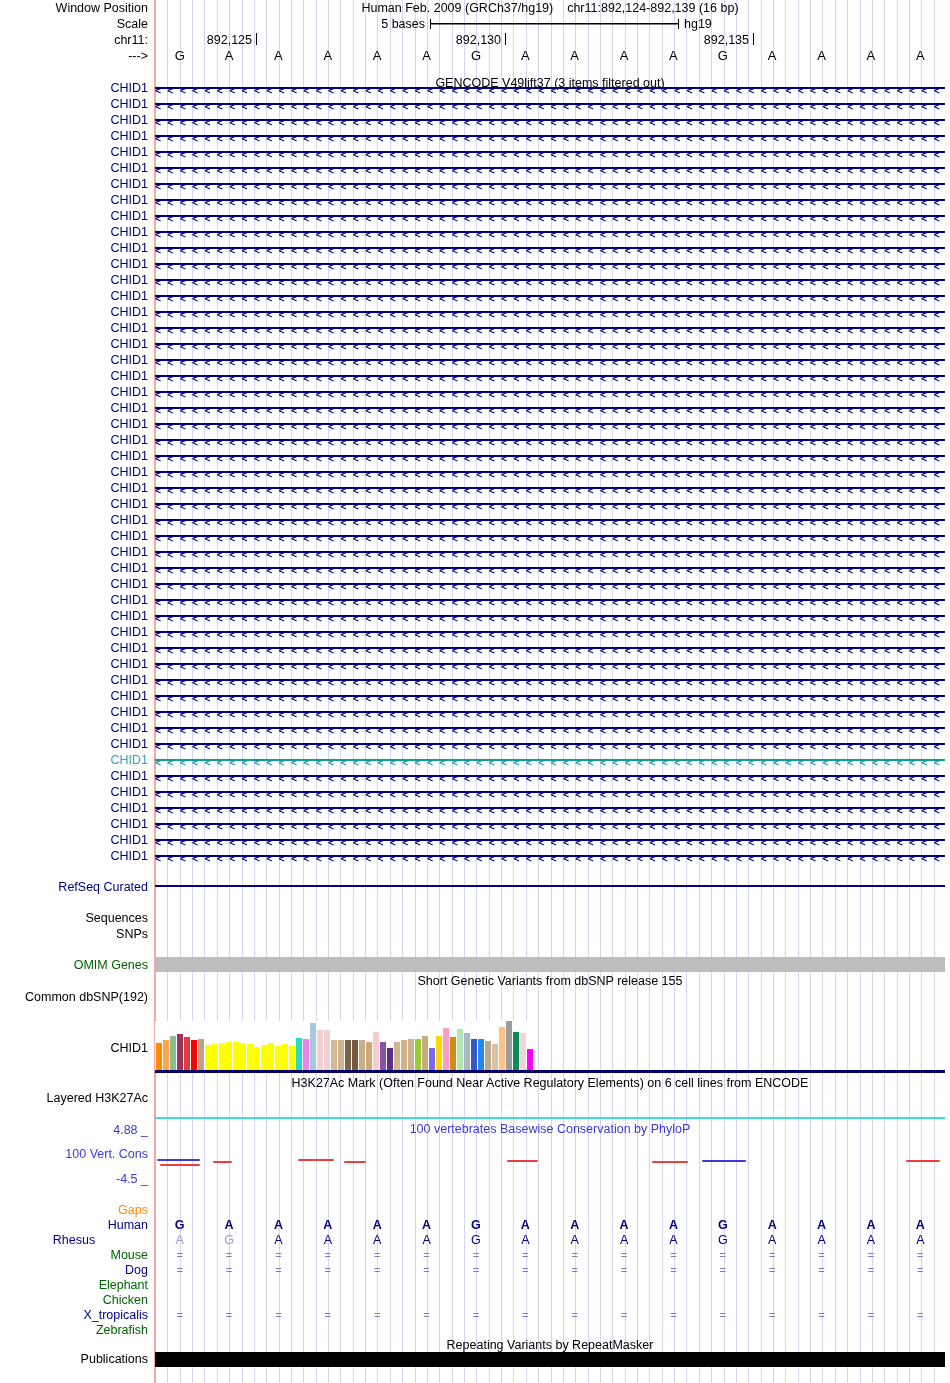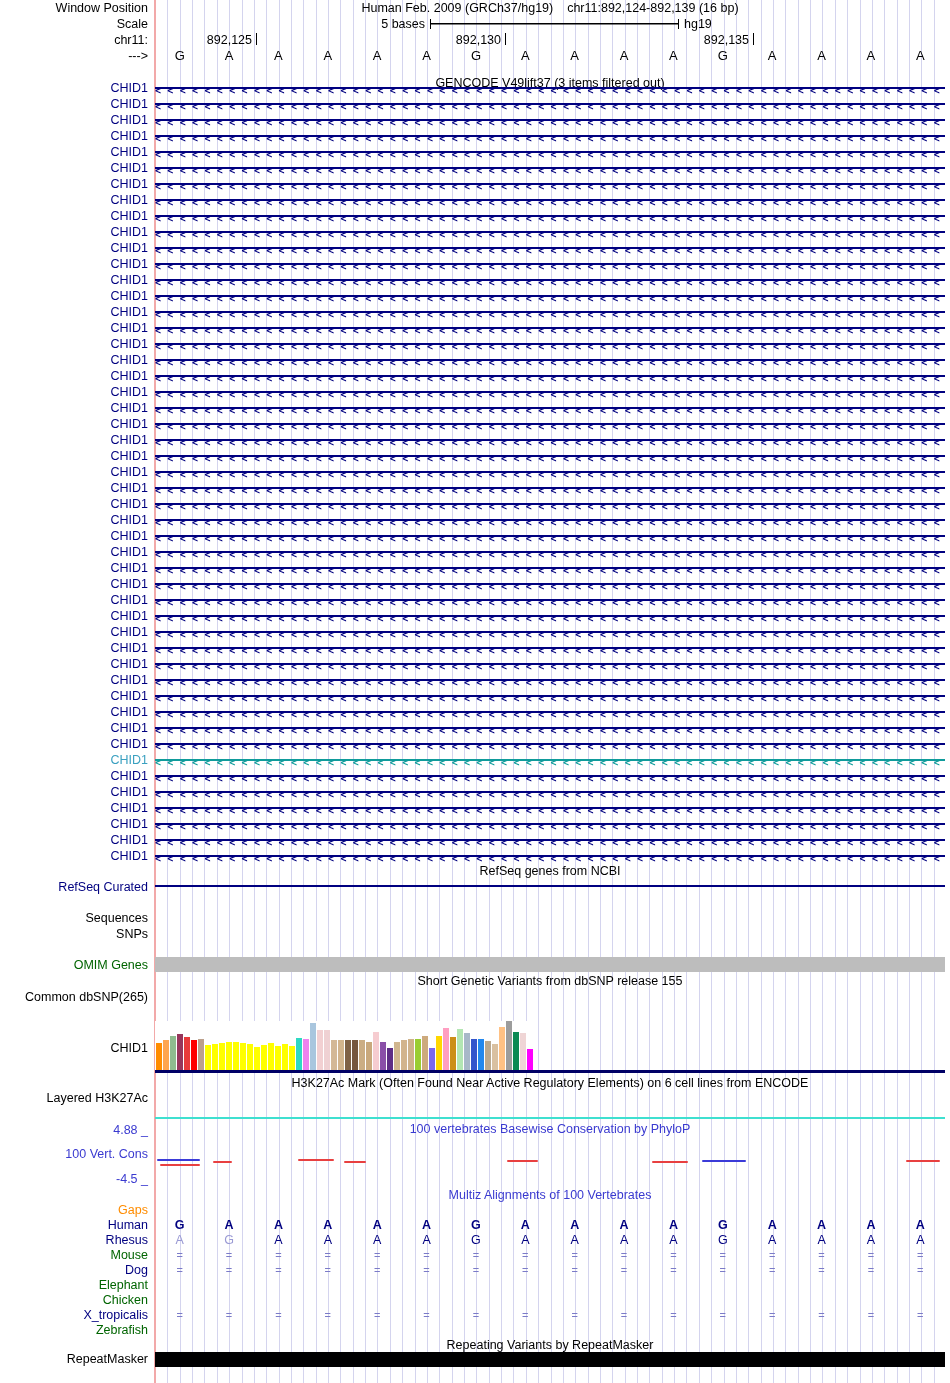"RefSeq genes from NCBI" div.title { html: <div>RefSeq genes from NCBI</div> -> none }
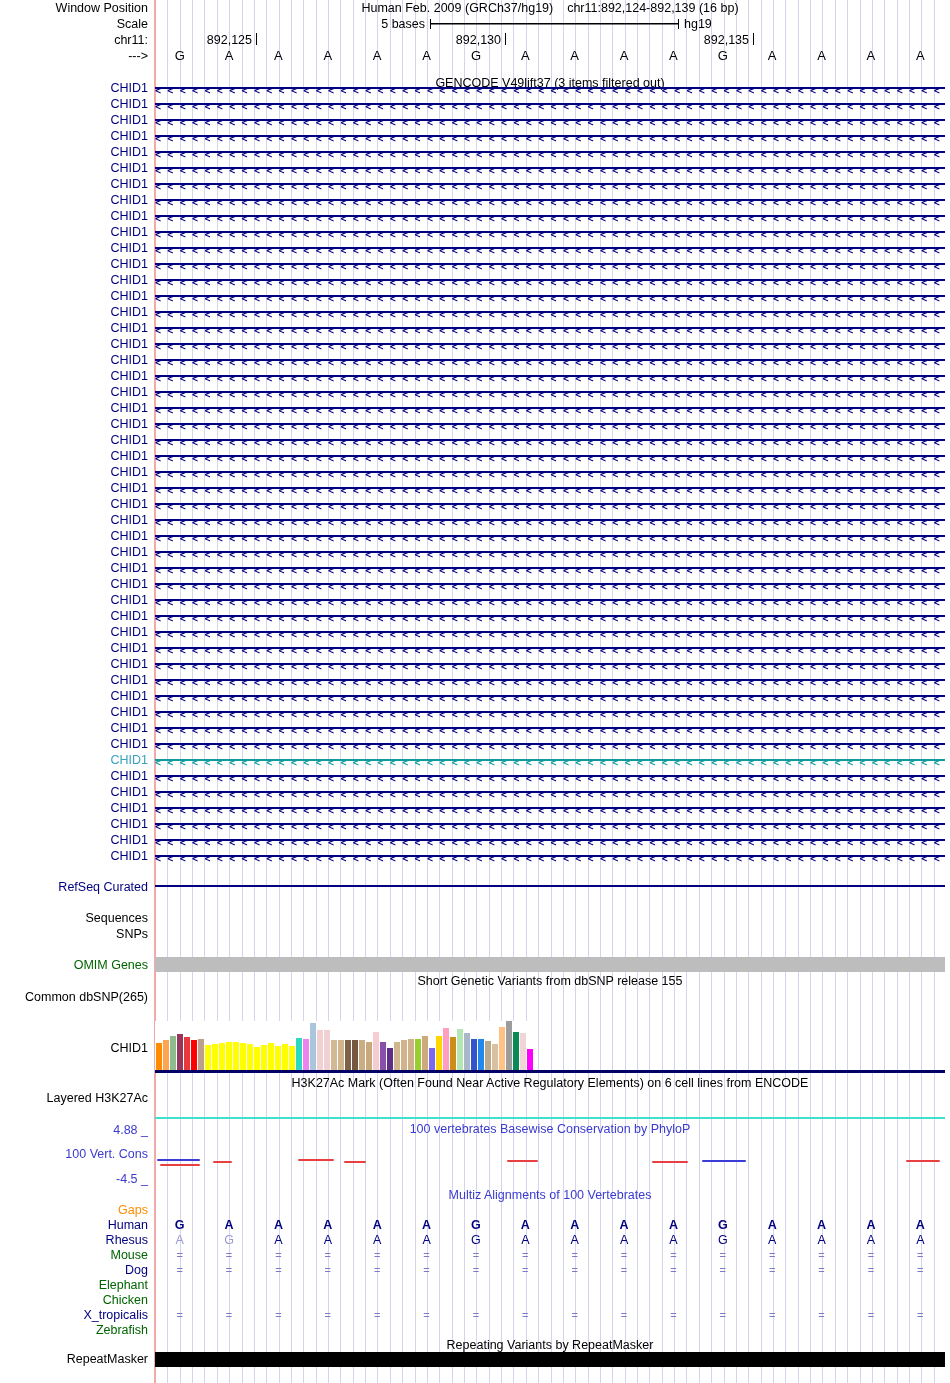"Common dbSNP(265)" div.lbl { text: 265 -> 192 }
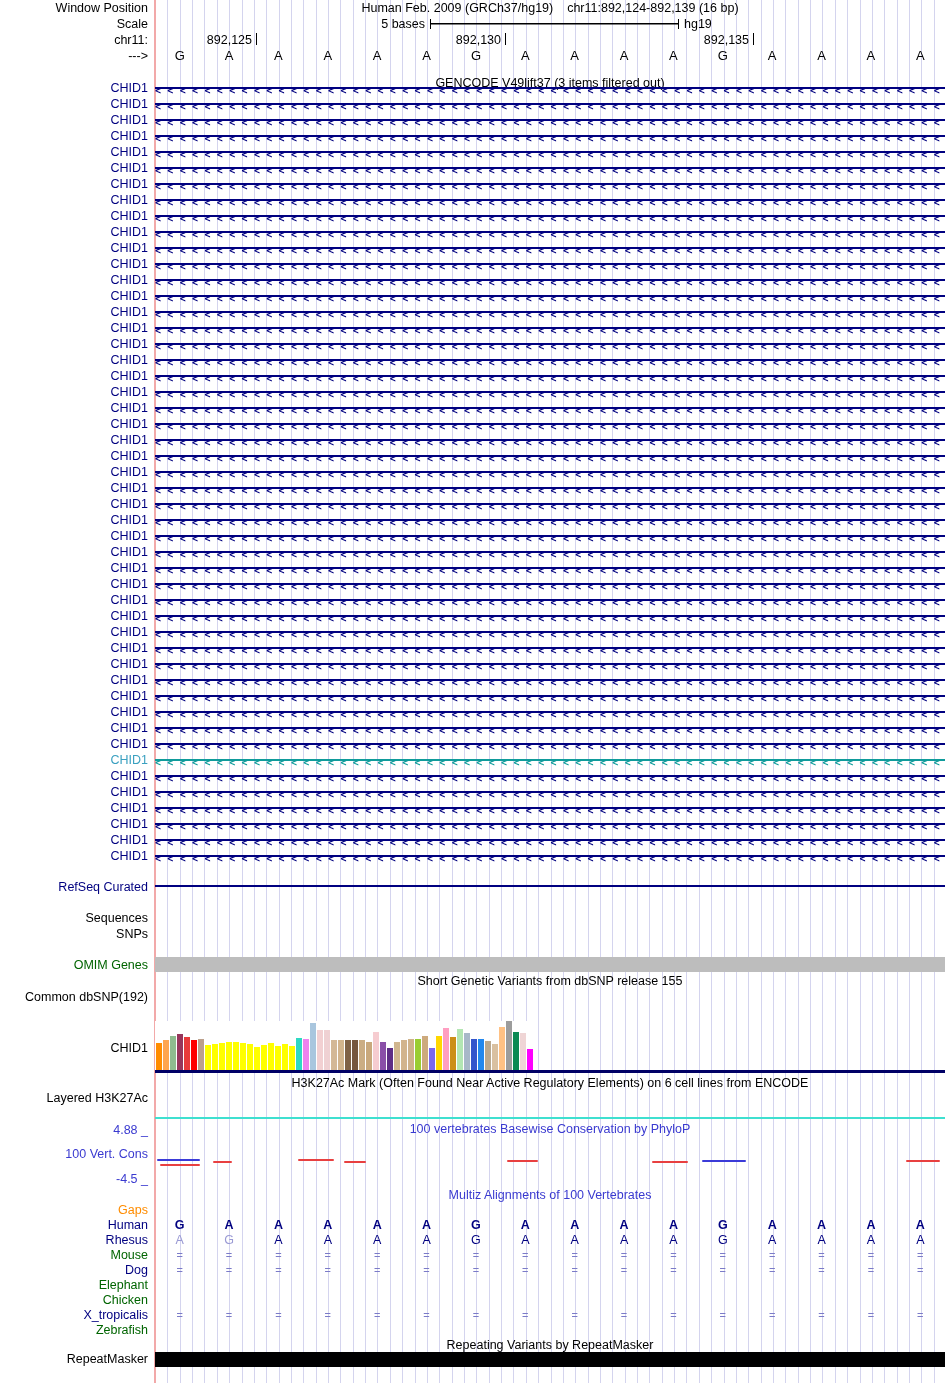"Multiz Alignments of 100 Vertebrates" div.title { html: <div>Multiz Alignments of 100 Vertebrates</div> -> none }
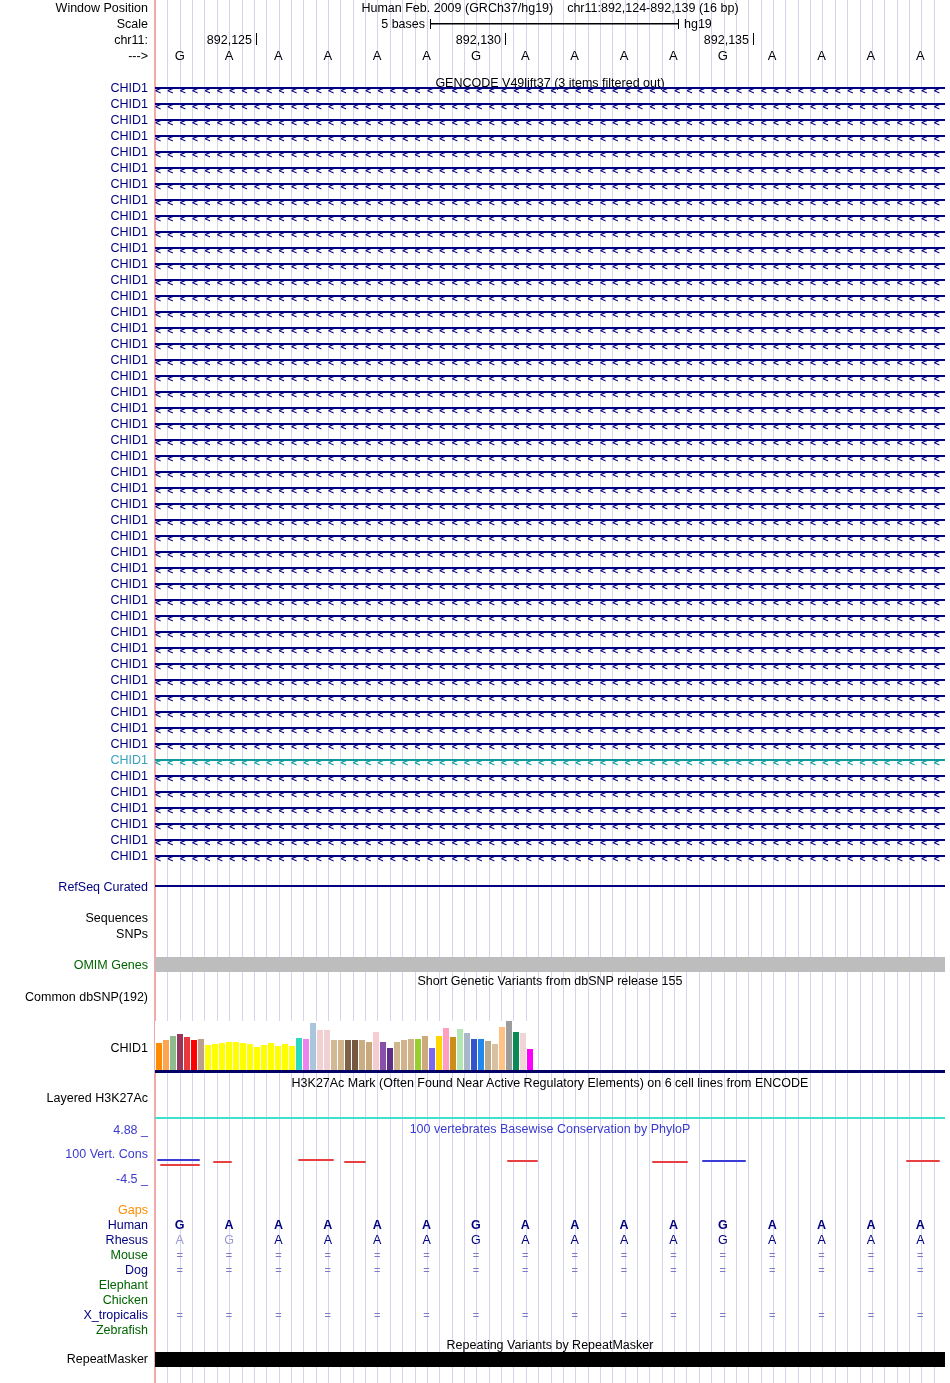"Rhesus" div.lbl { text-align: none -> center }
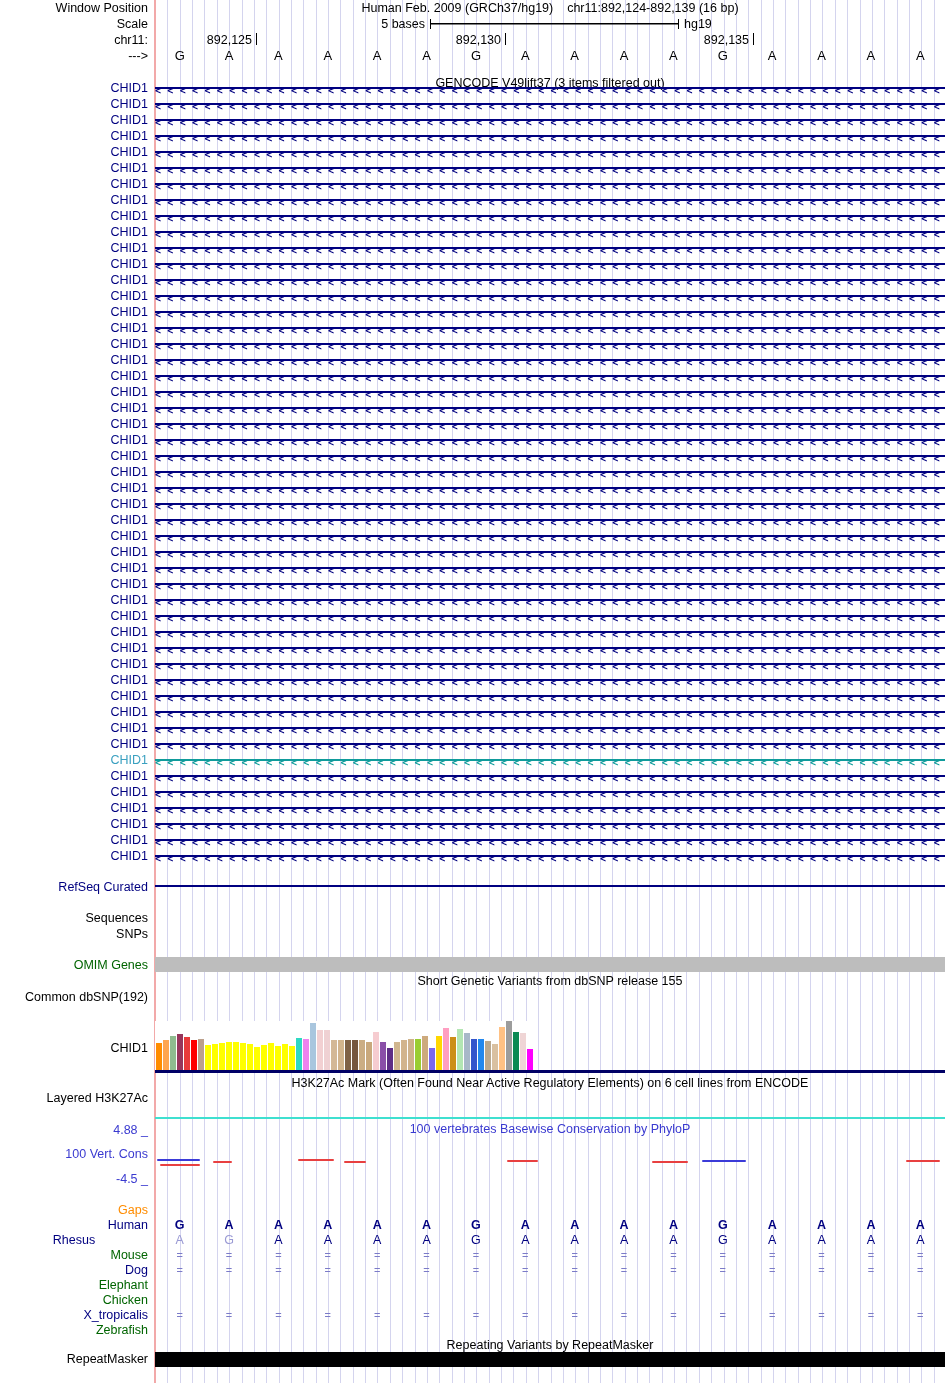"RepeatMasker" div.lbl { text: RepeatMasker -> Publications }
